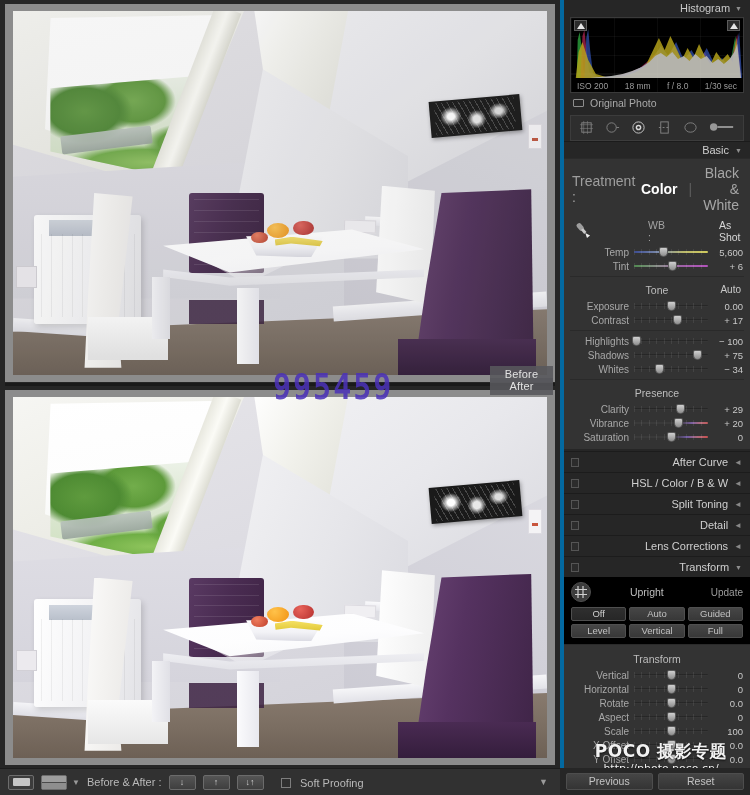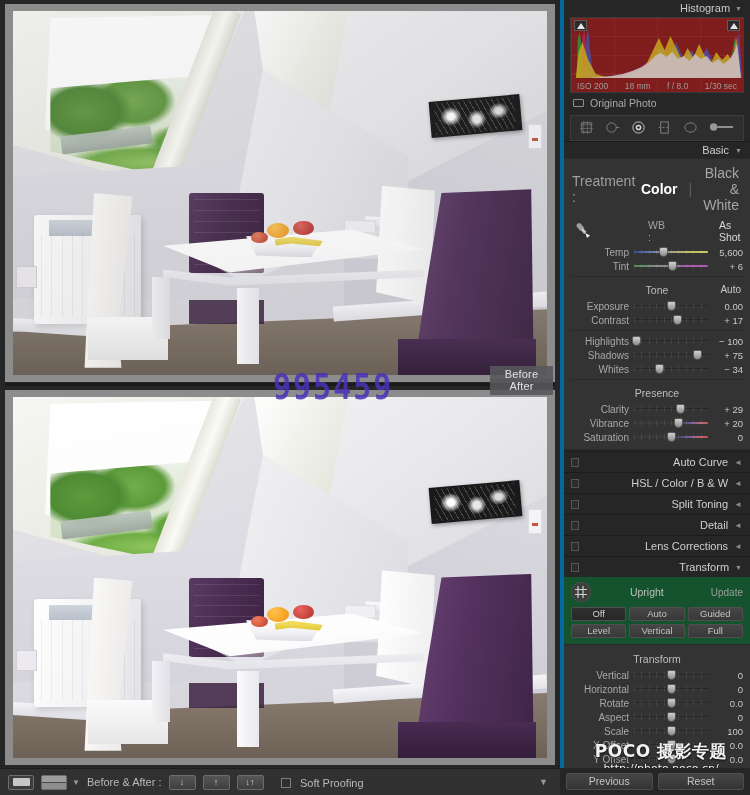"ISO 200" .histogram { background: #7f1d1d -> #000000 }
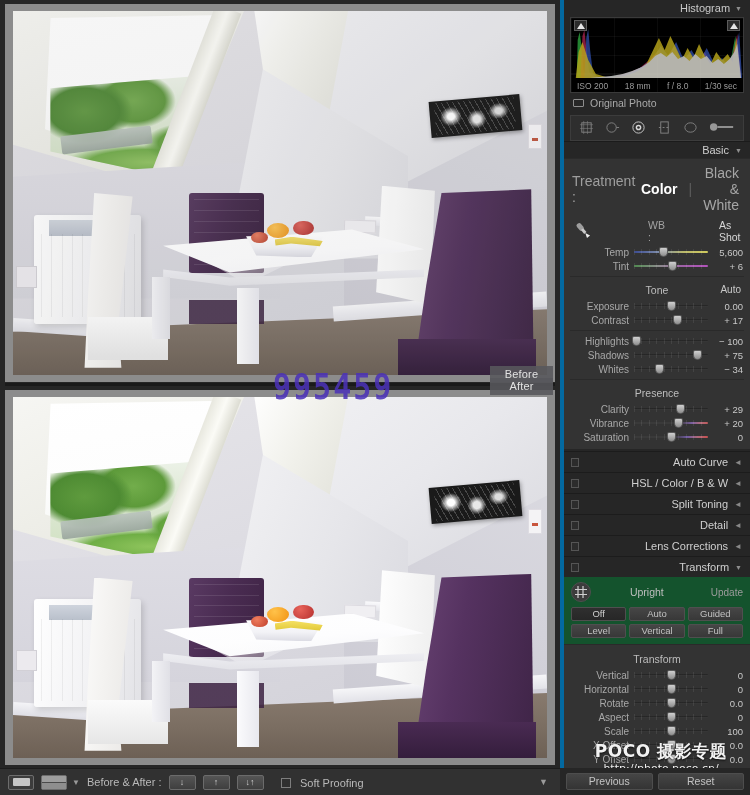"Auto Curve" span { text: Auto -> After }
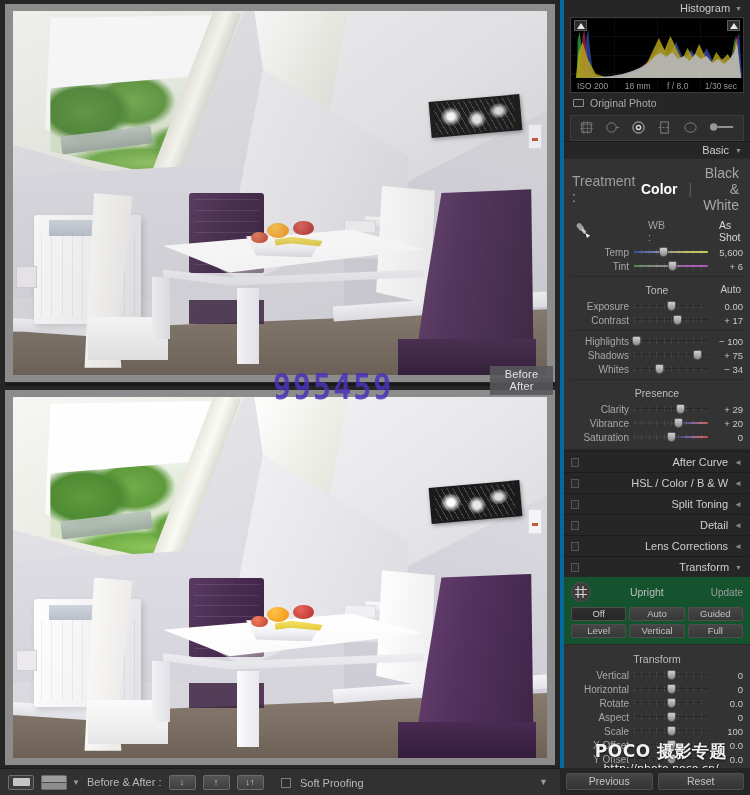"Upright" .upright-box { background: #14532d -> #000000 }
